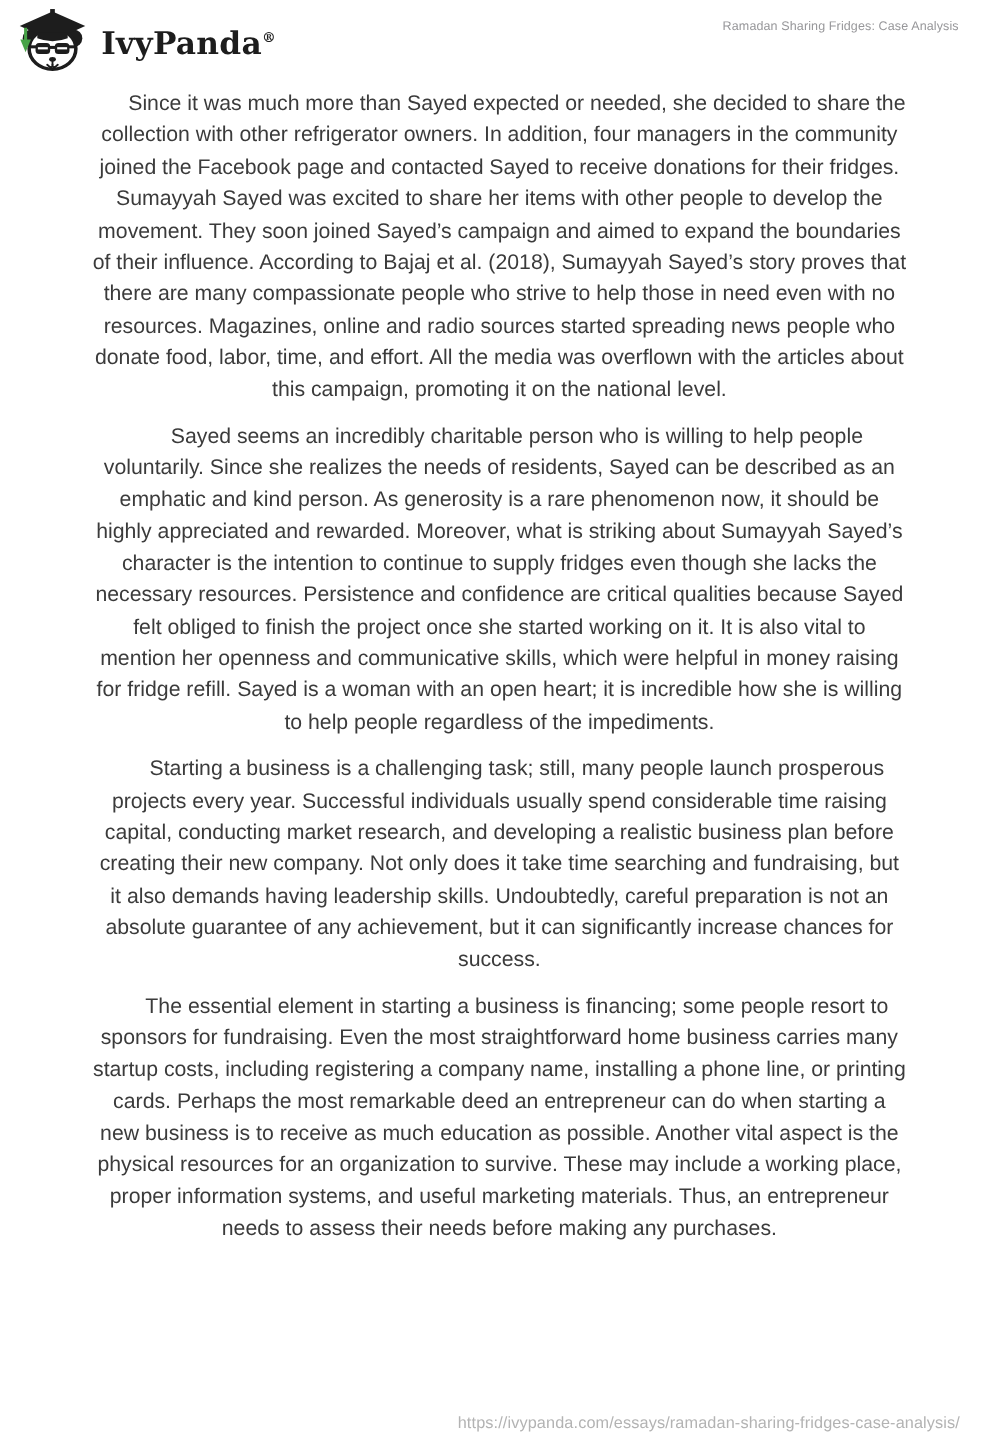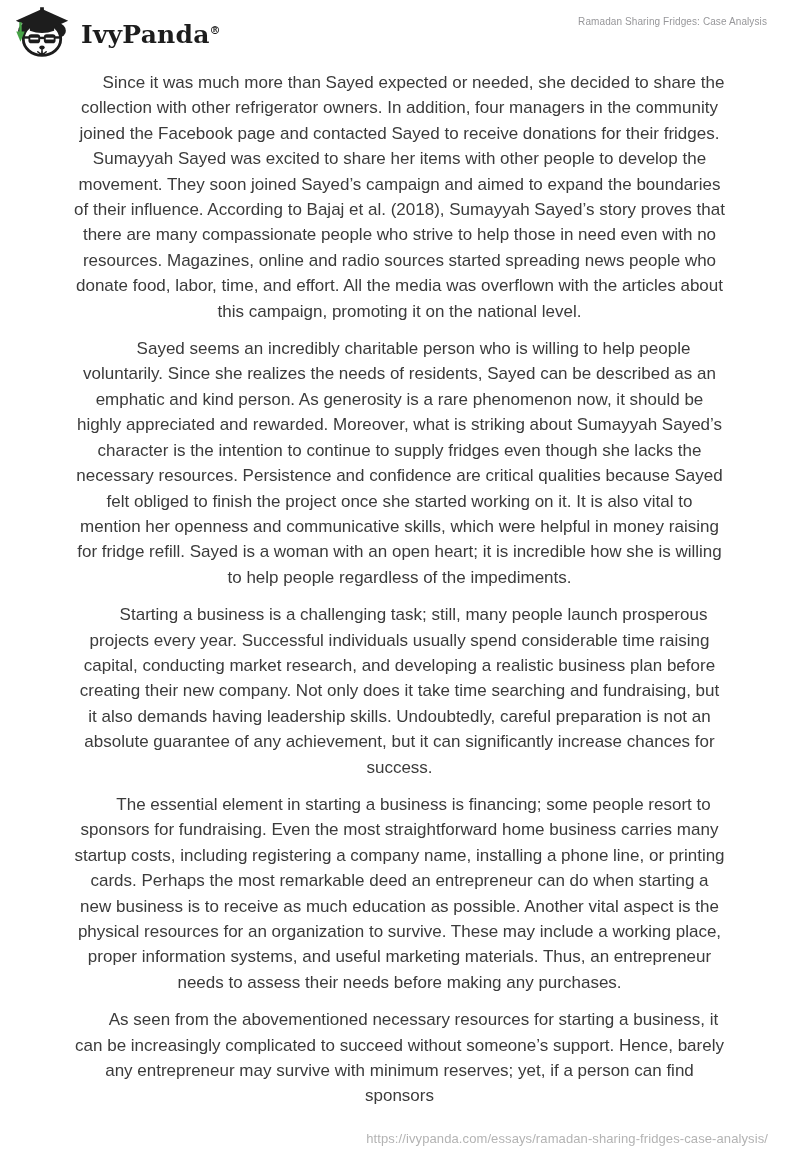"As seen from the abovementioned" p { html: <p>As seen from the abovementioned necessary resources for starting a business, it can be increasingly complicated to succeed without someone’s support. Hence, barely any entrepreneur may survive with minimum reserves; yet, if a person can find sponsors</p> -> none }
